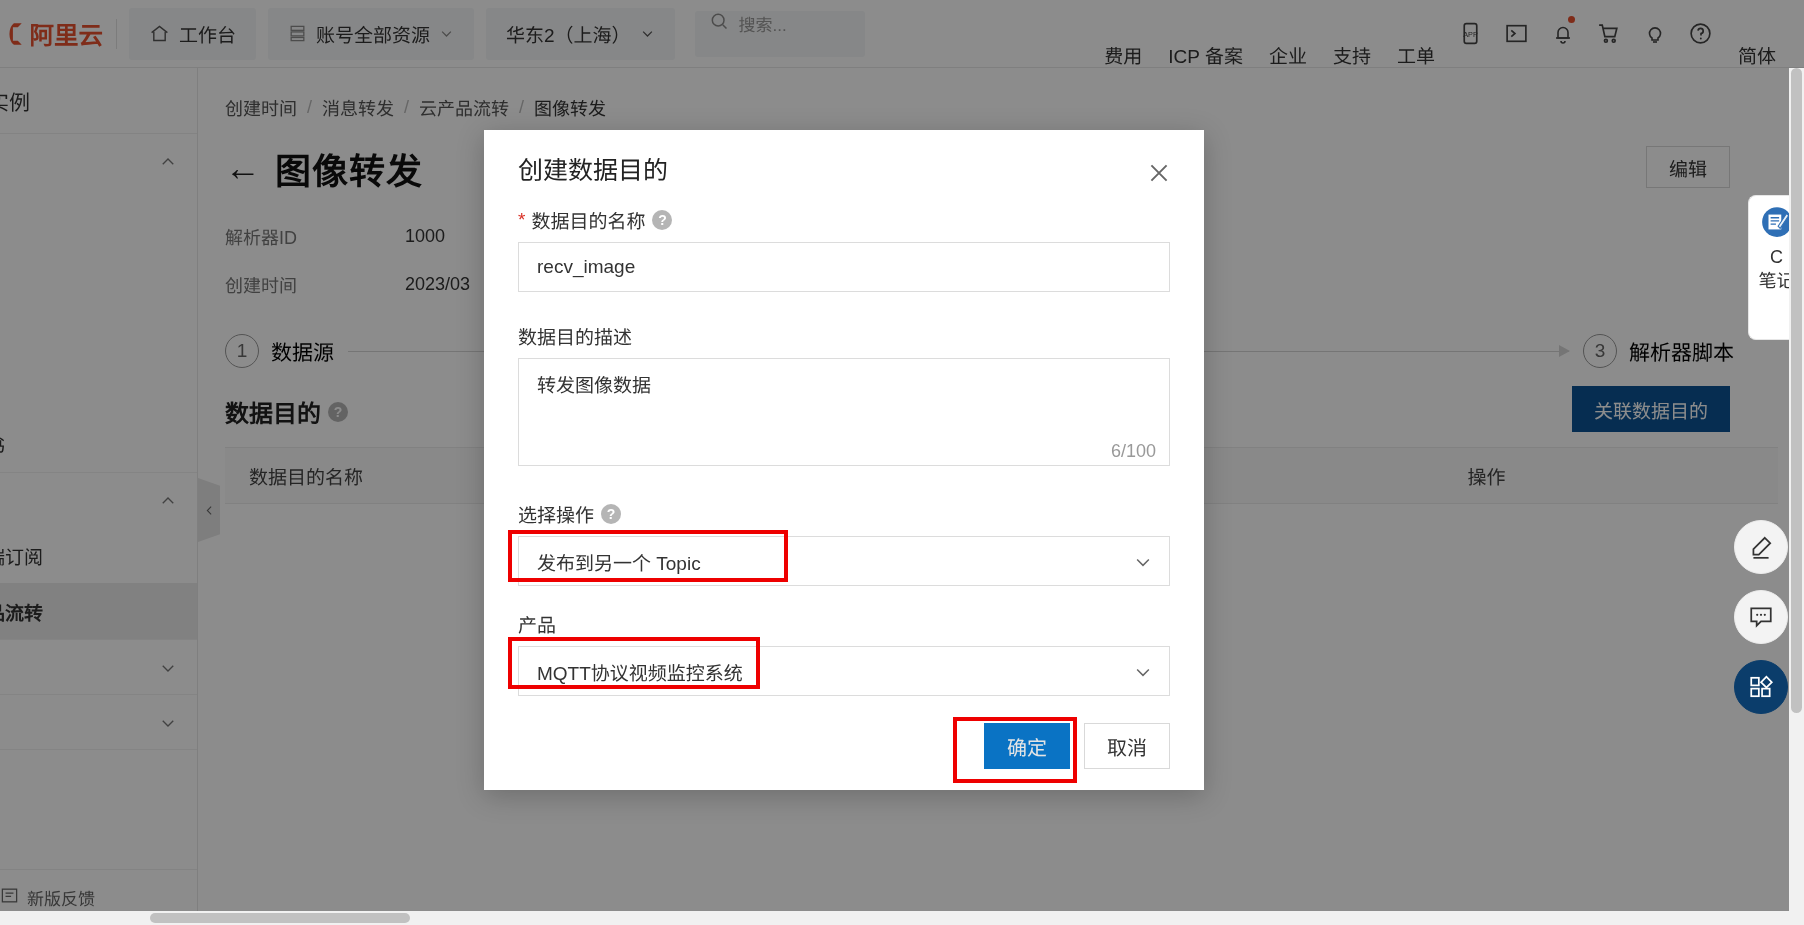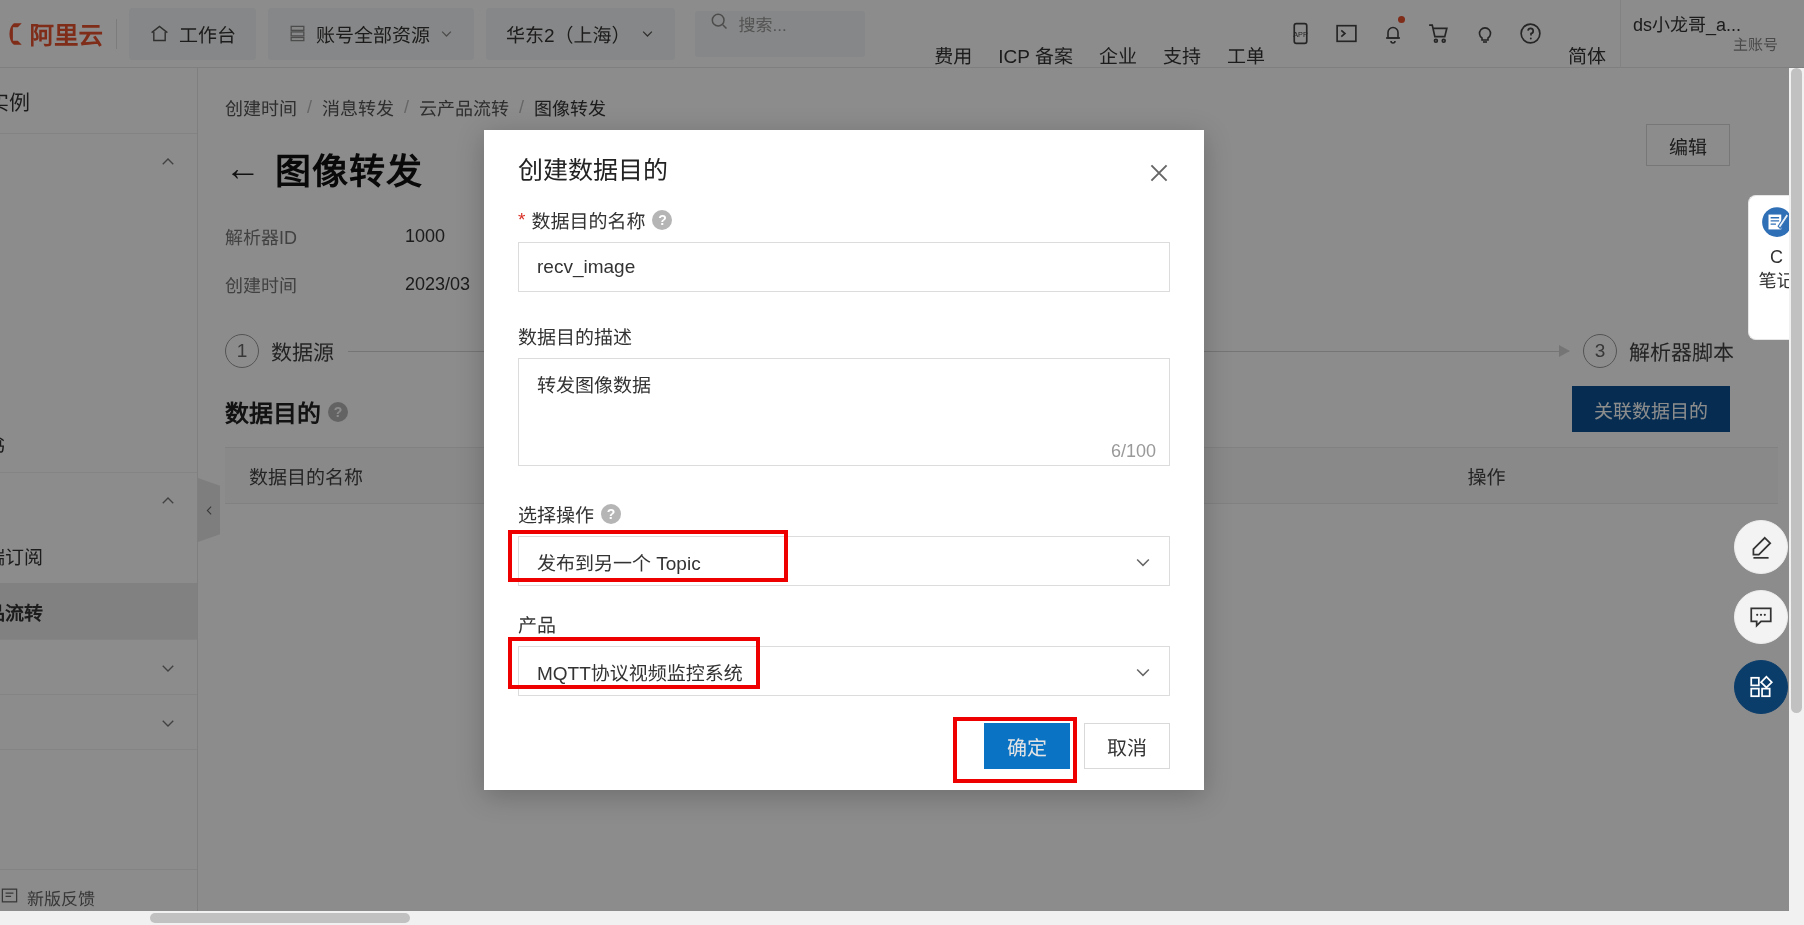"ds小龙哥_a..." div.account { html: <div> <span>ds小龙哥_a...</span> <span>主账号</span> </div> -> none }
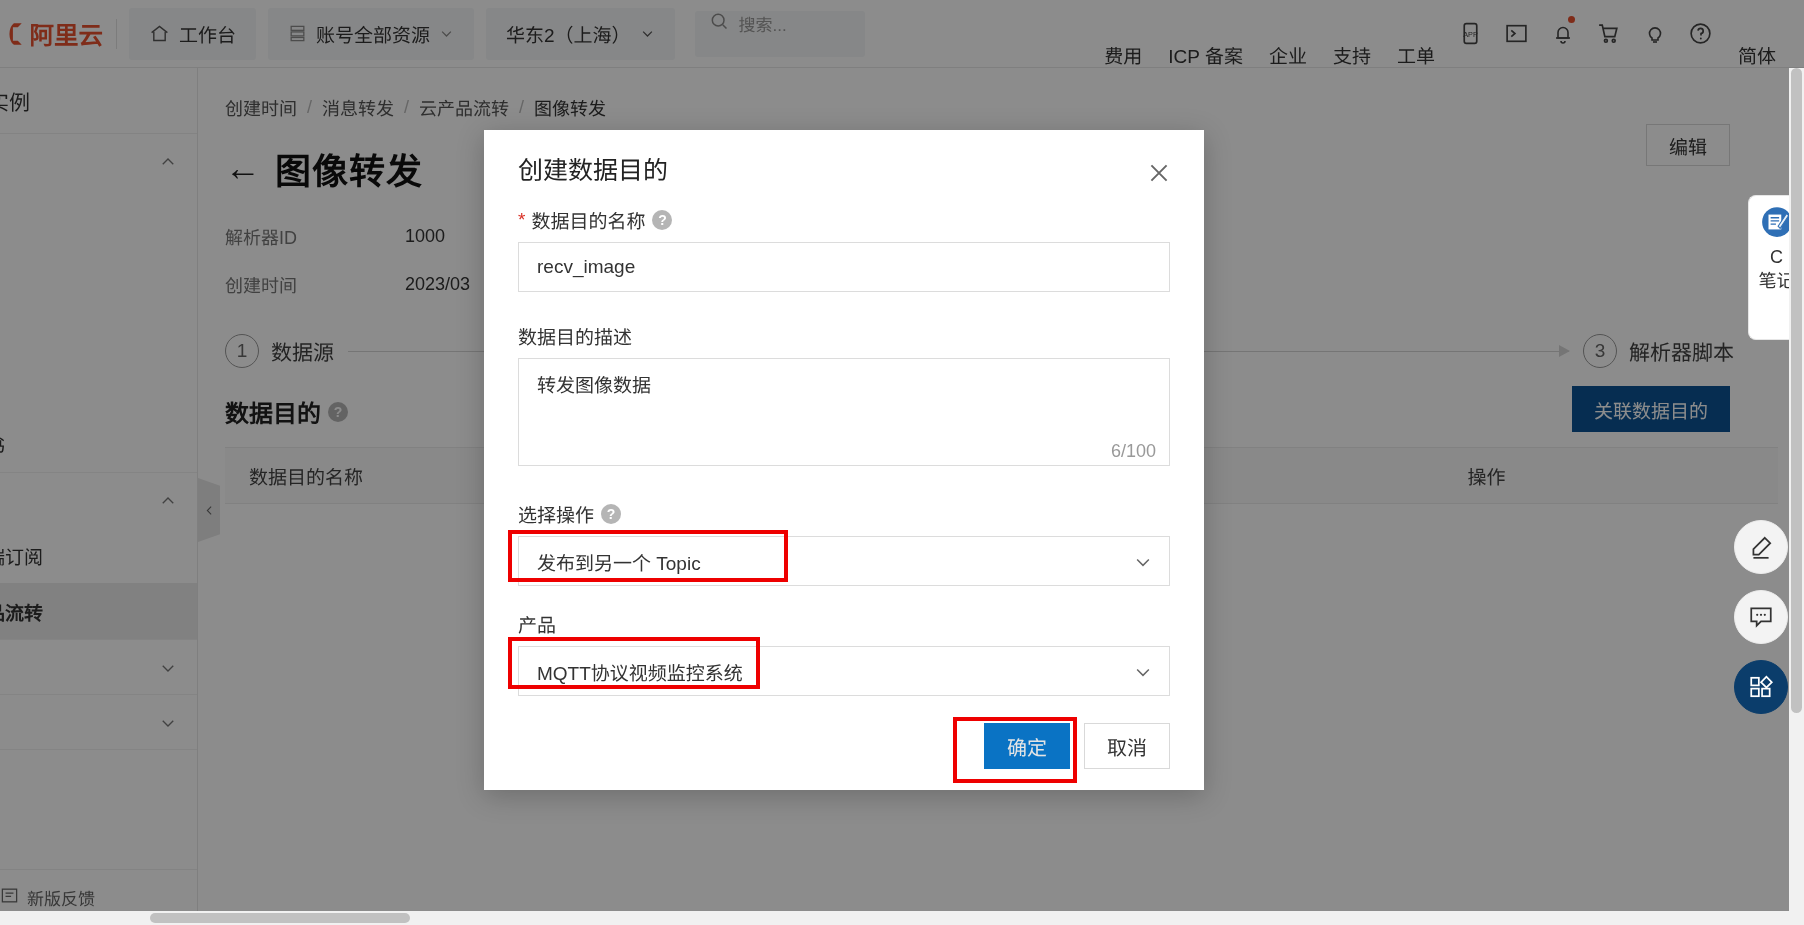"编辑" .edit-btn { top: 4px -> 26px }
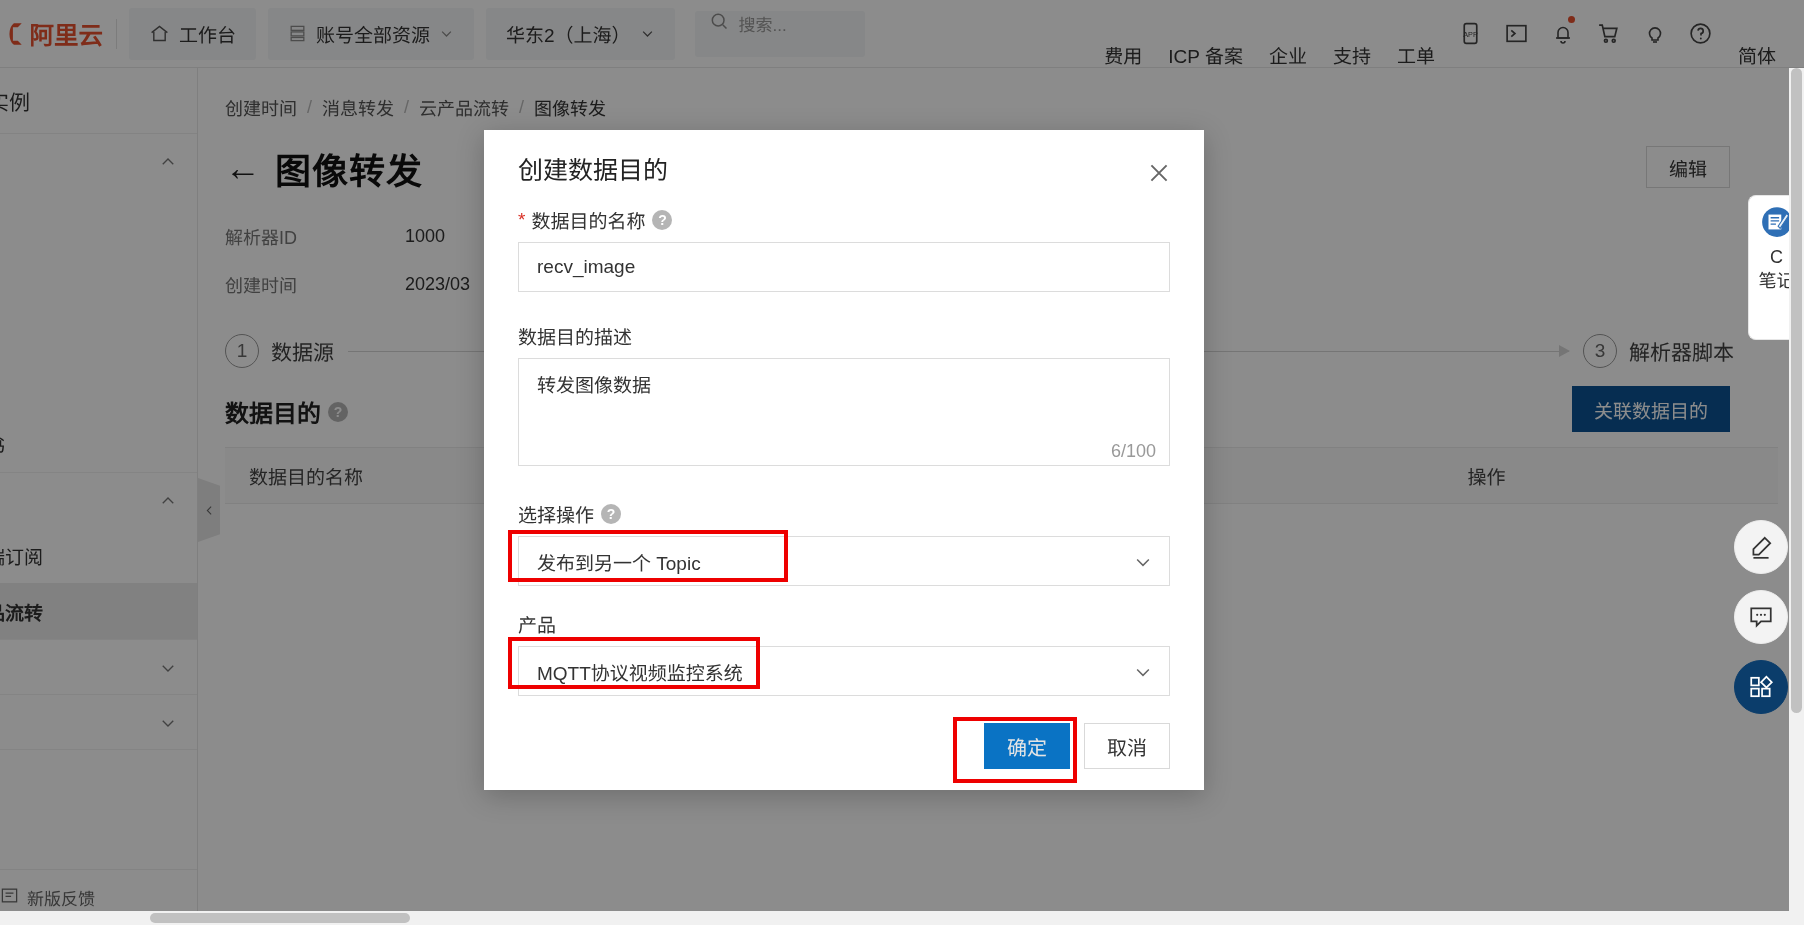"数据源" .step-label { color: #404040 -> #000000 }
